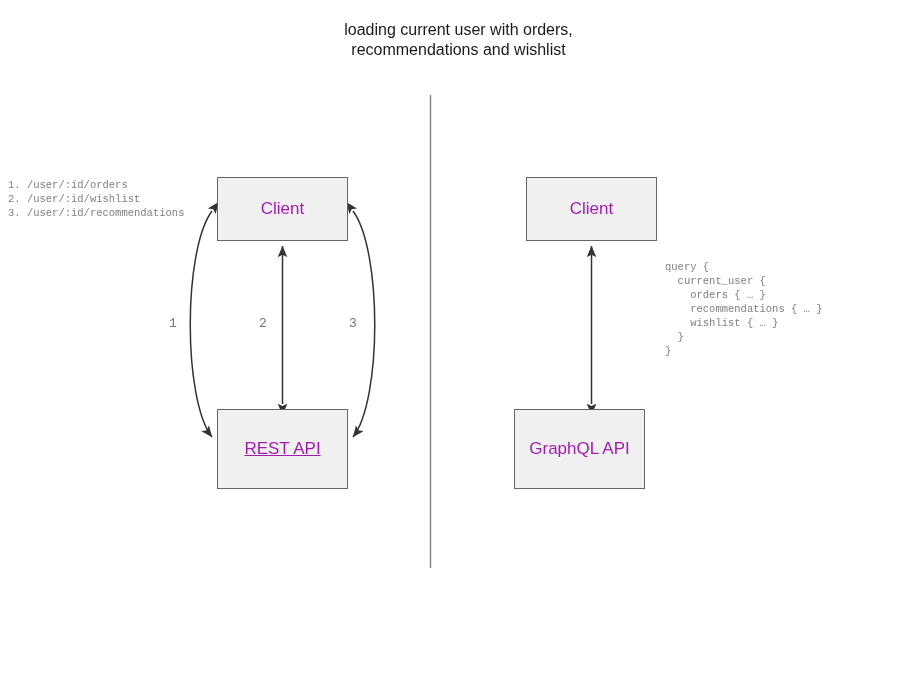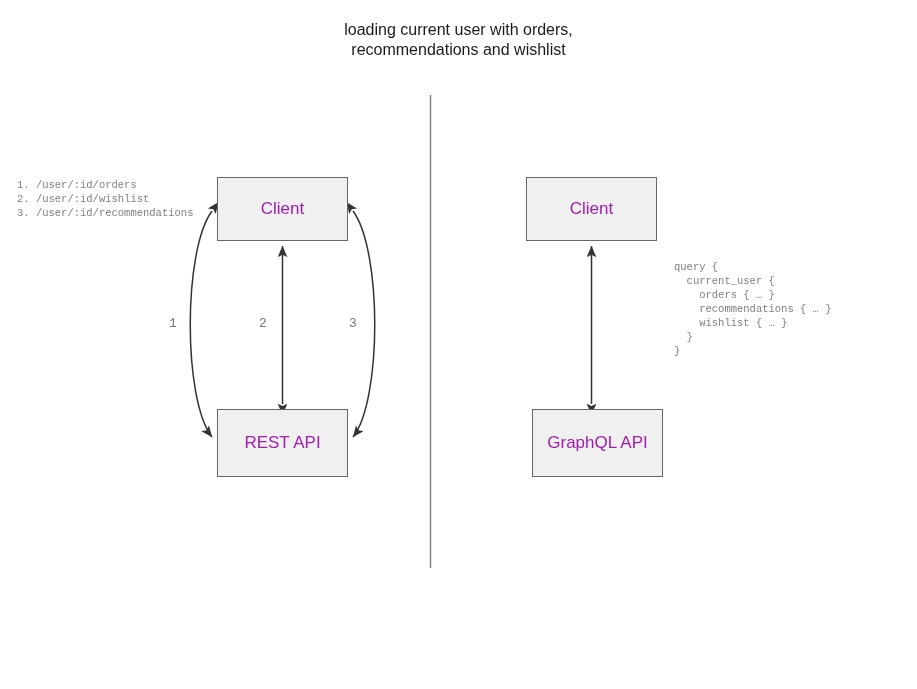"1. /user/:id/orders" .code-block { margin-left: 9px -> none }
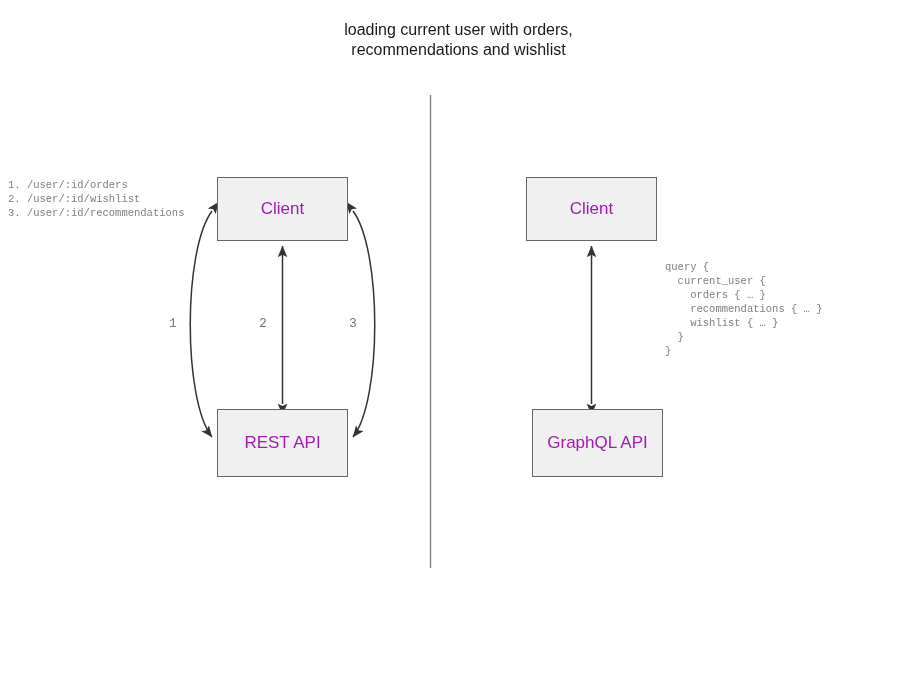"REST API" #box-rest-api { height: 68px -> 80px; text-decoration: none -> underline }
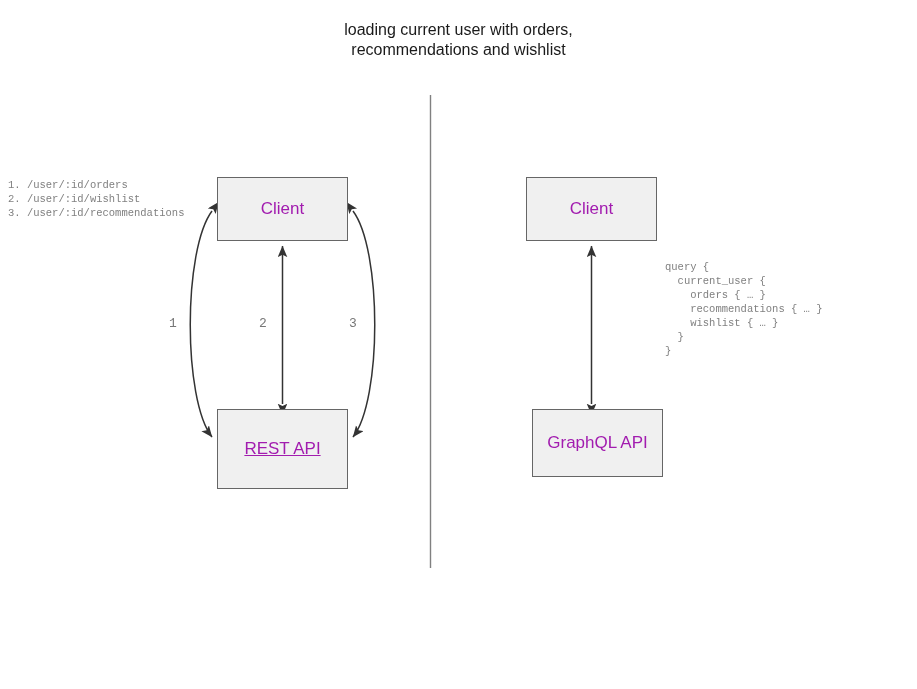"GraphQL API" #box-gql-api { height: 68px -> 80px; left: 532px -> 514px }
